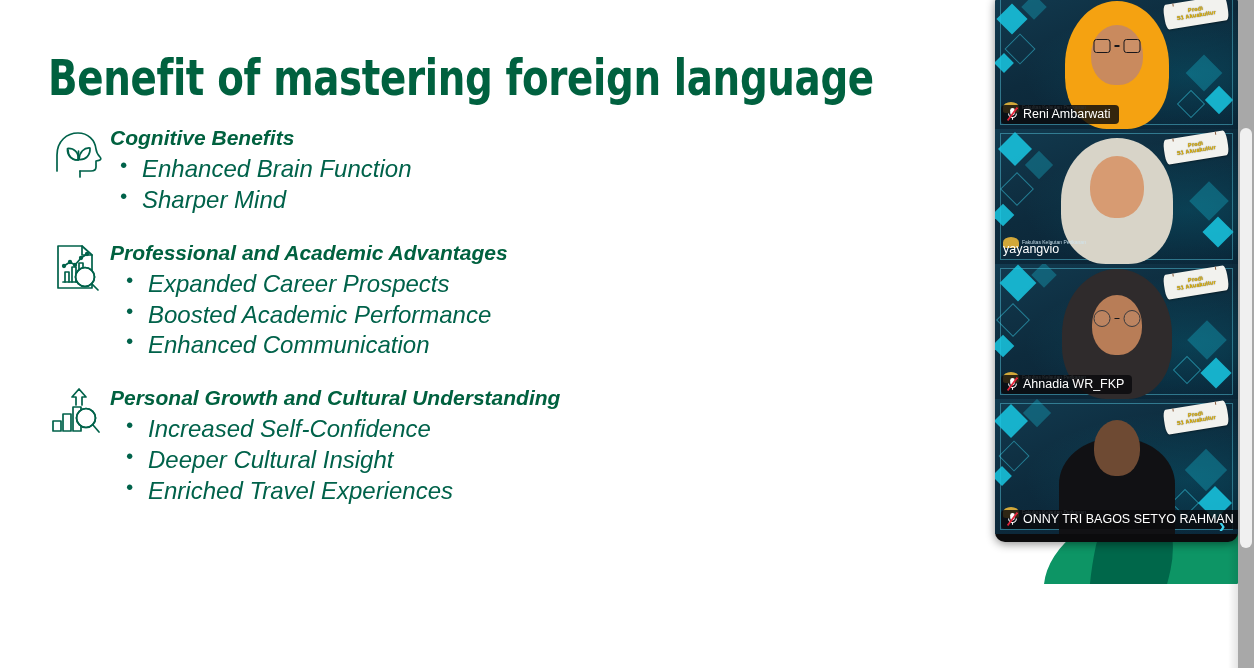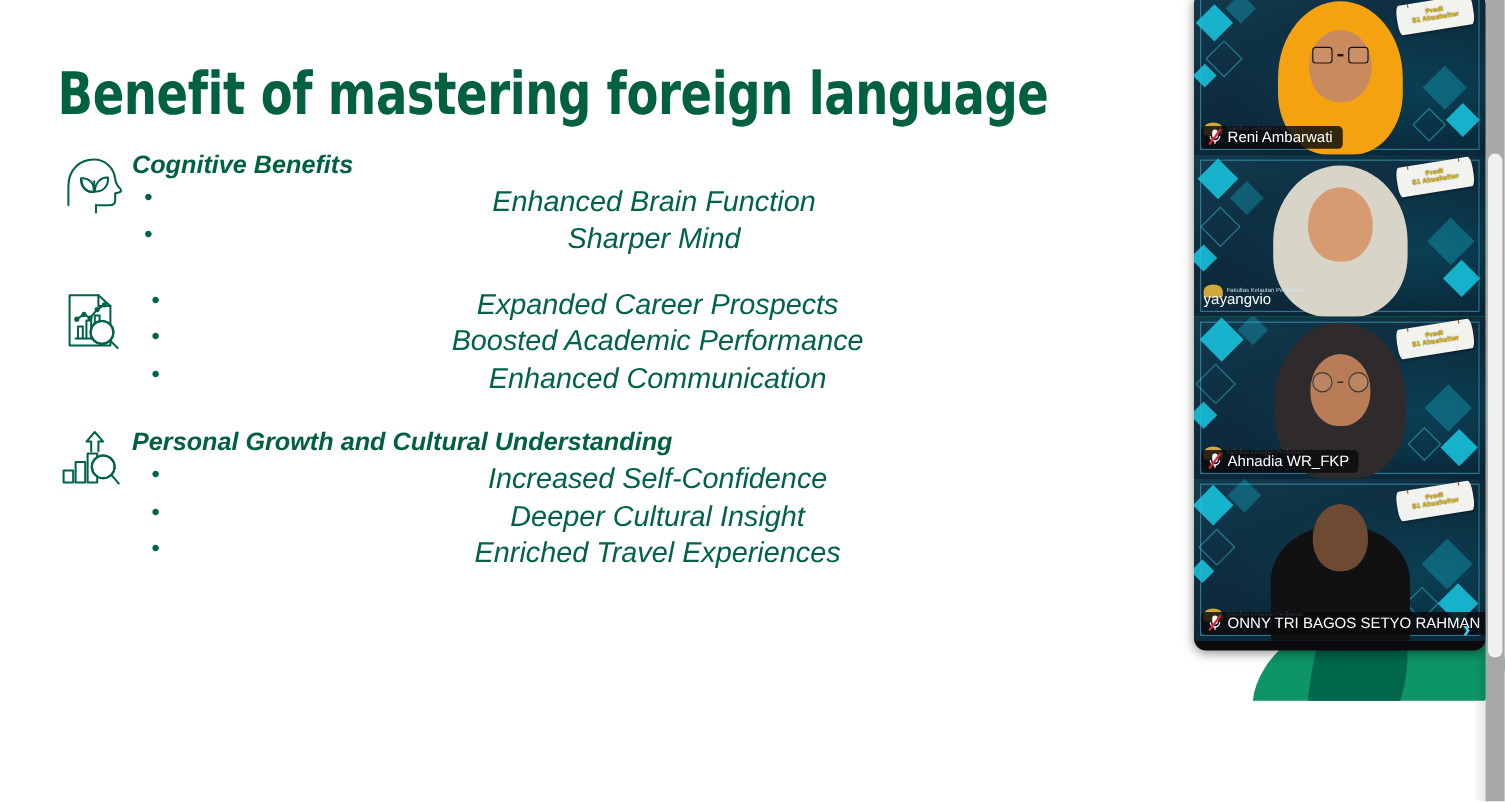"Enhanced Brain Function" .bullets { text-align: center -> none }
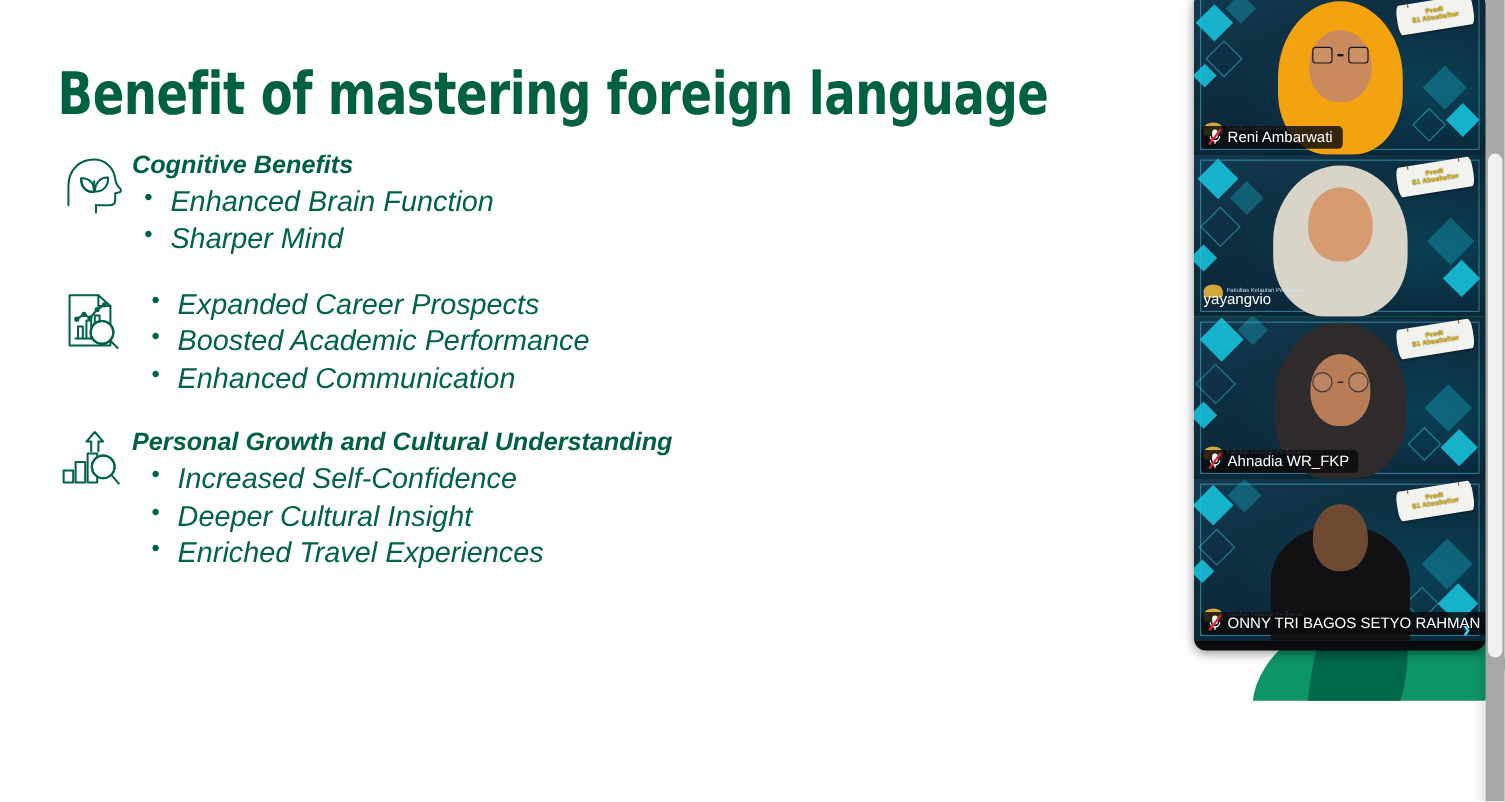"Professional and Academic Advantages" div.section-heading { html: none -> <div>Professional and Academic Advantages</div> }
